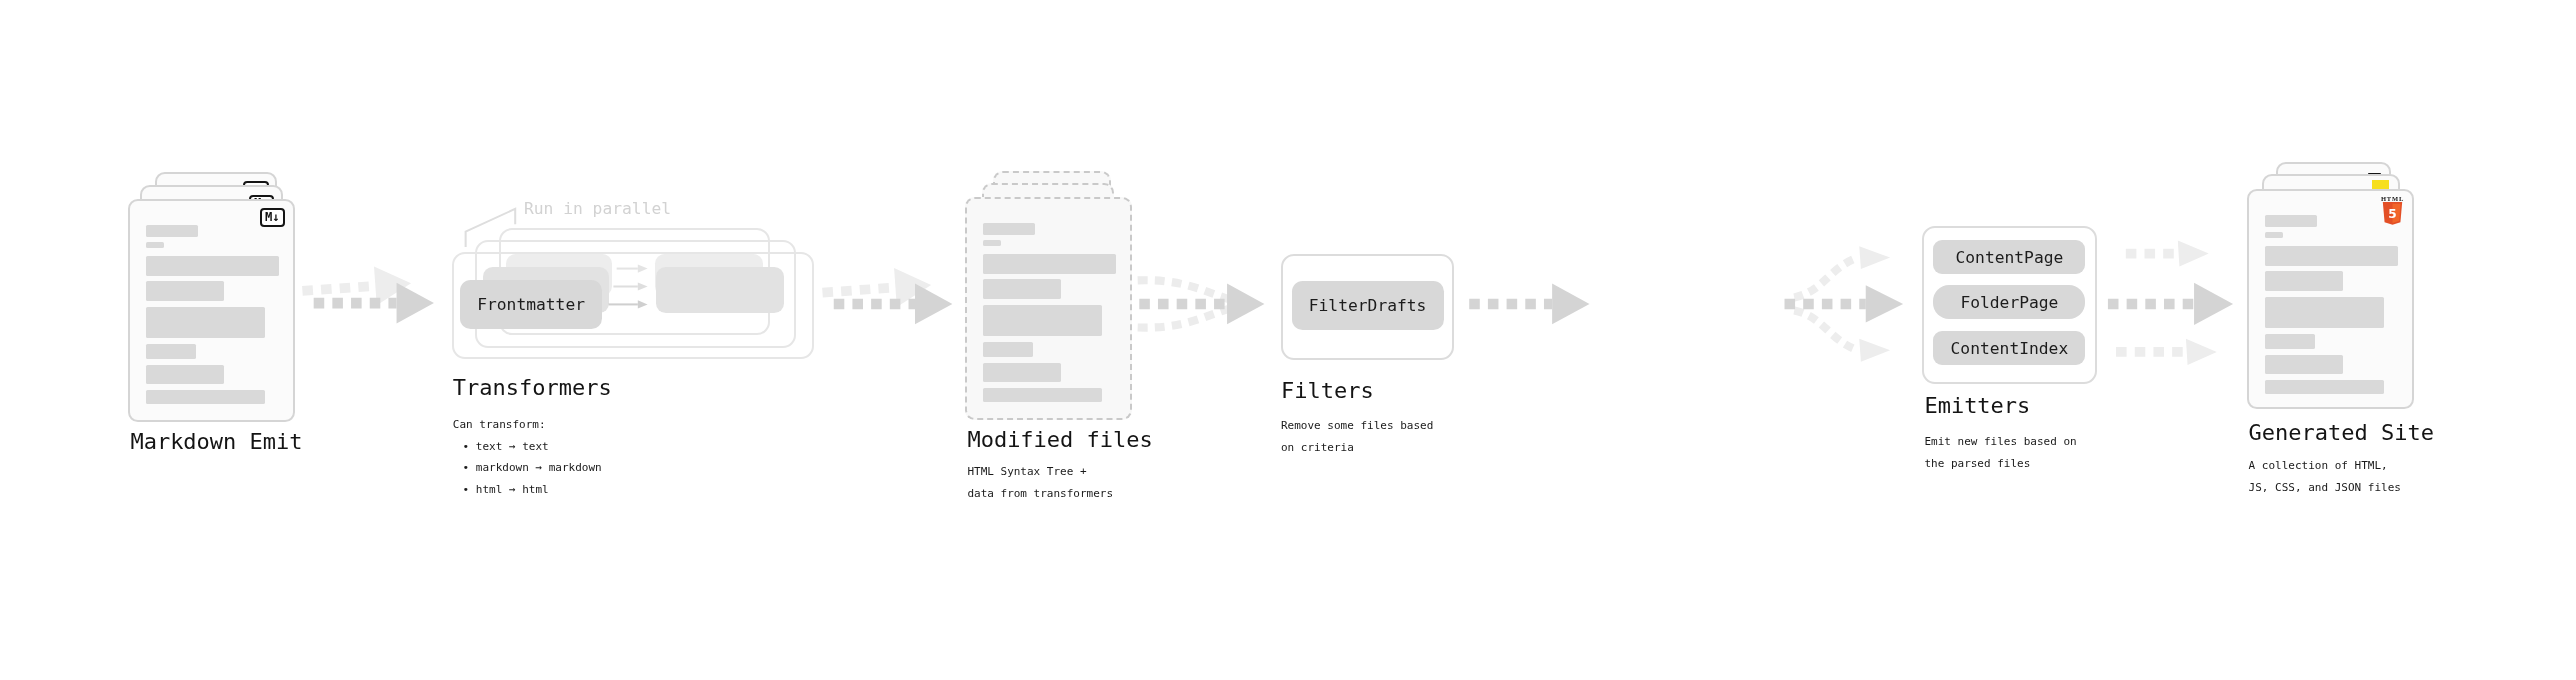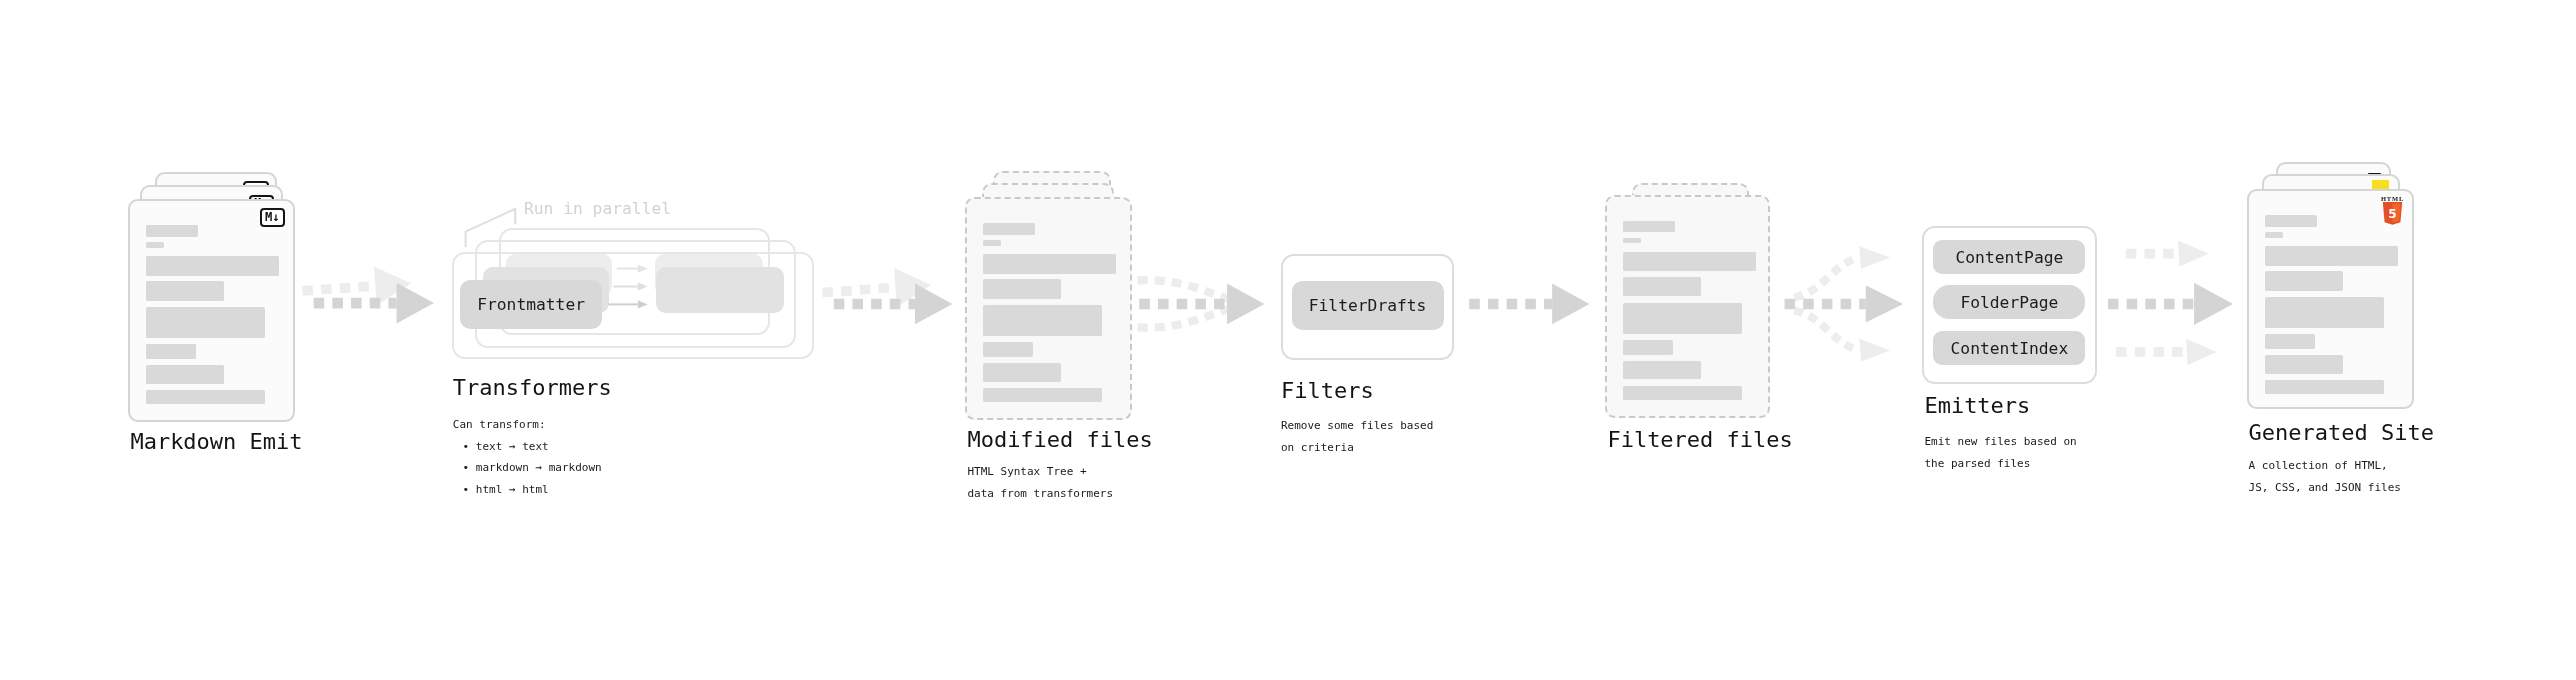"Filtered files" div.stage { html: <div> <div></div> <div> <div></div> <div></div> <div></div> <div></div> <div></div> <div></div> <div></div> <div></div> </div> <div>Filtered files</div> </div> -> none }
